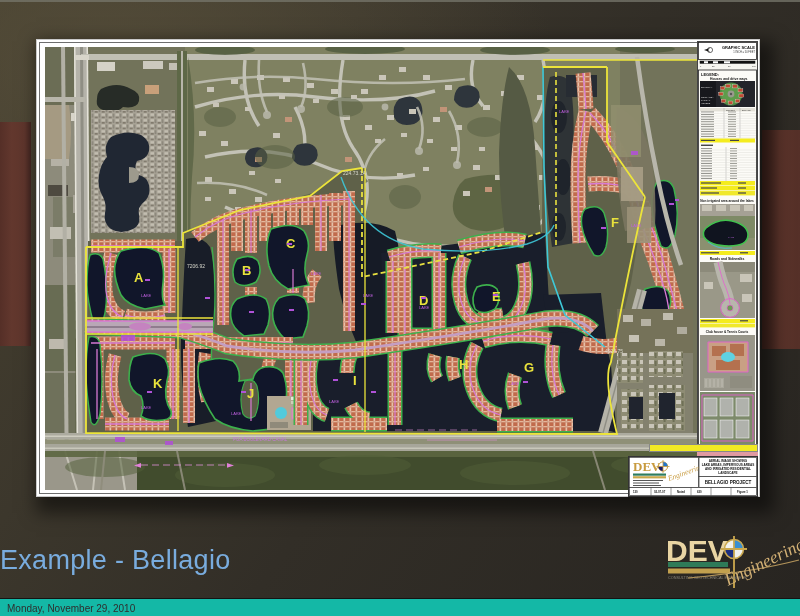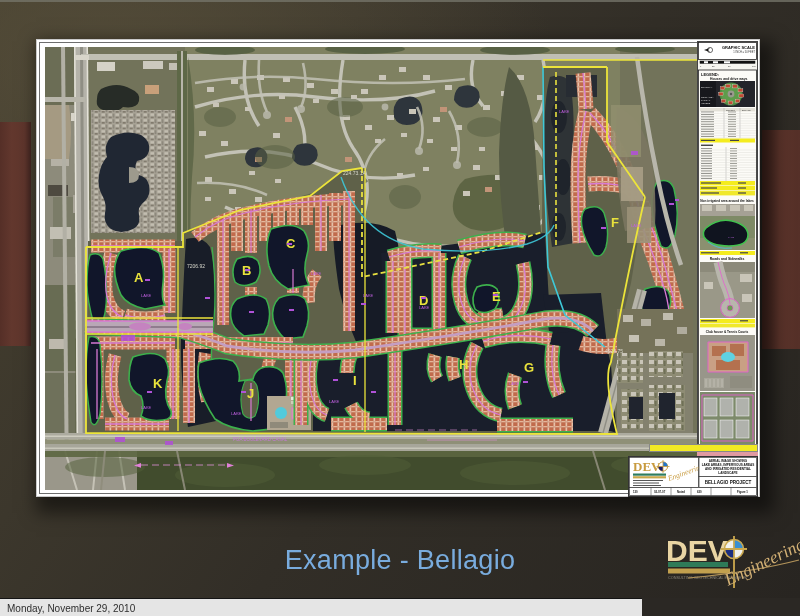"Example - Bellagio" #caption { text-align: center -> left }
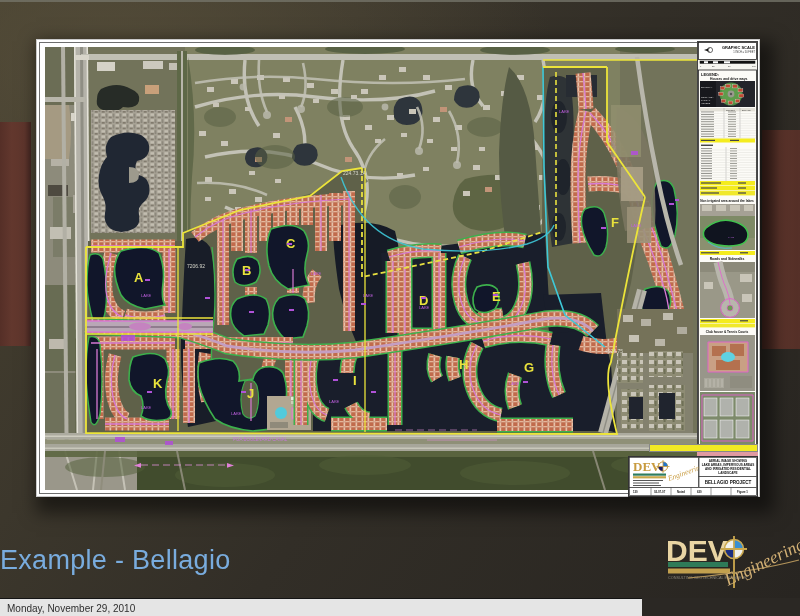"Monday, November 29, 2010" #statusbar { background: #e5e5e5 -> #14b8a6; width: 642px -> 800px }
